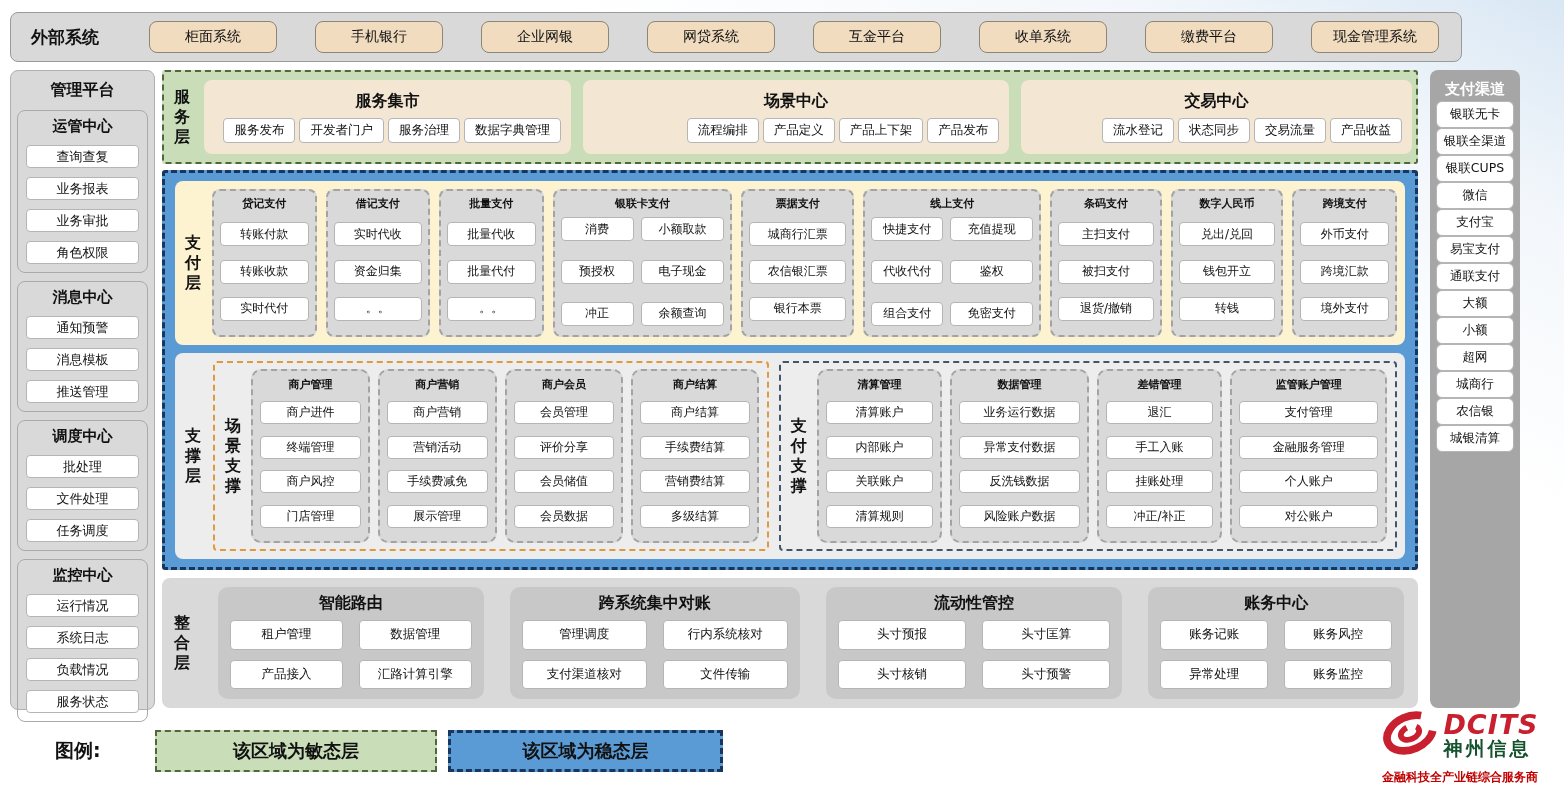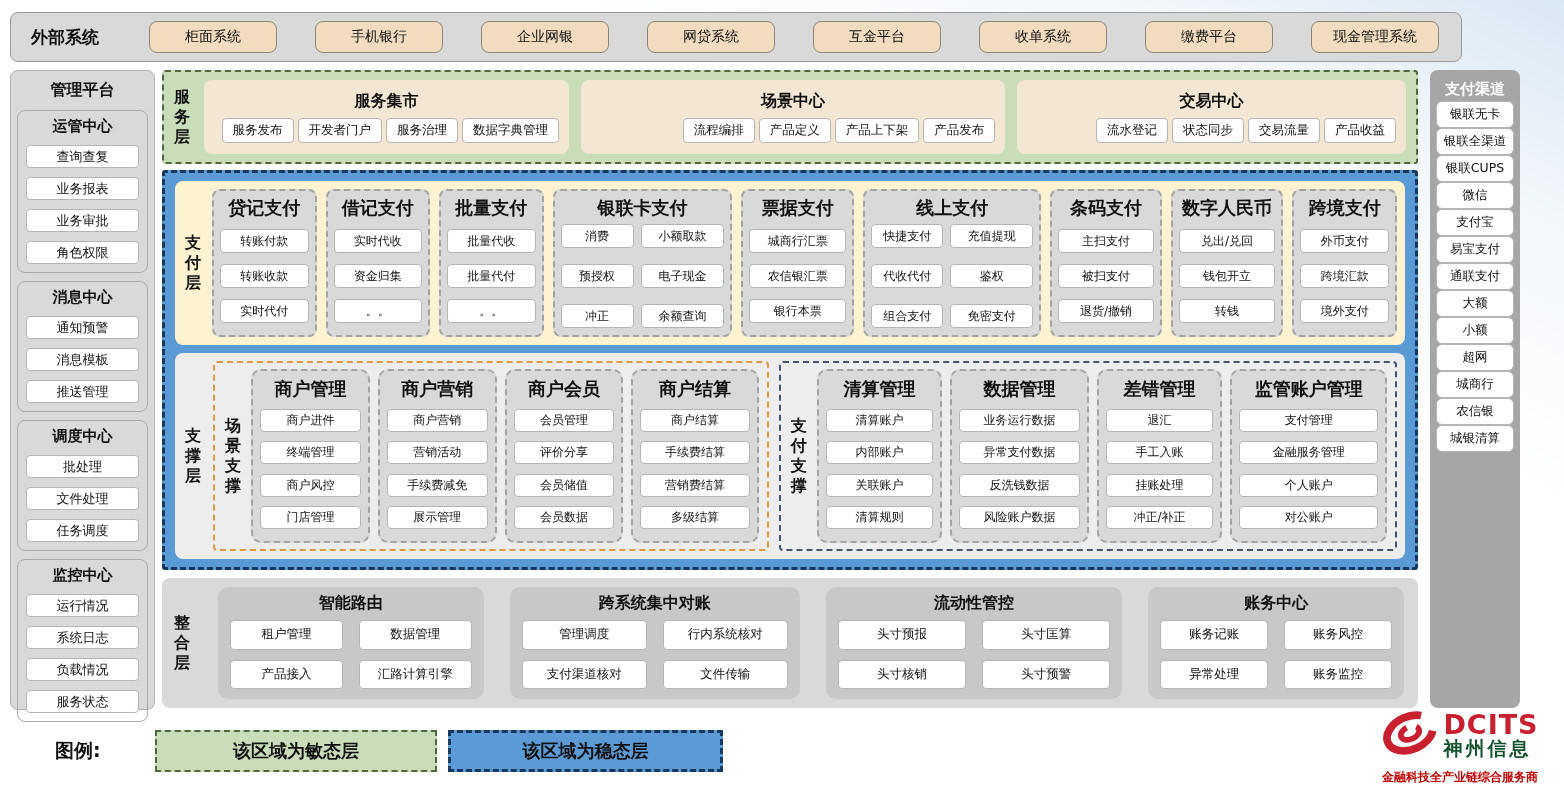"服务层" .service-layer { padding: 6px 10px 6px 8px -> 6px 4px 6px 8px }
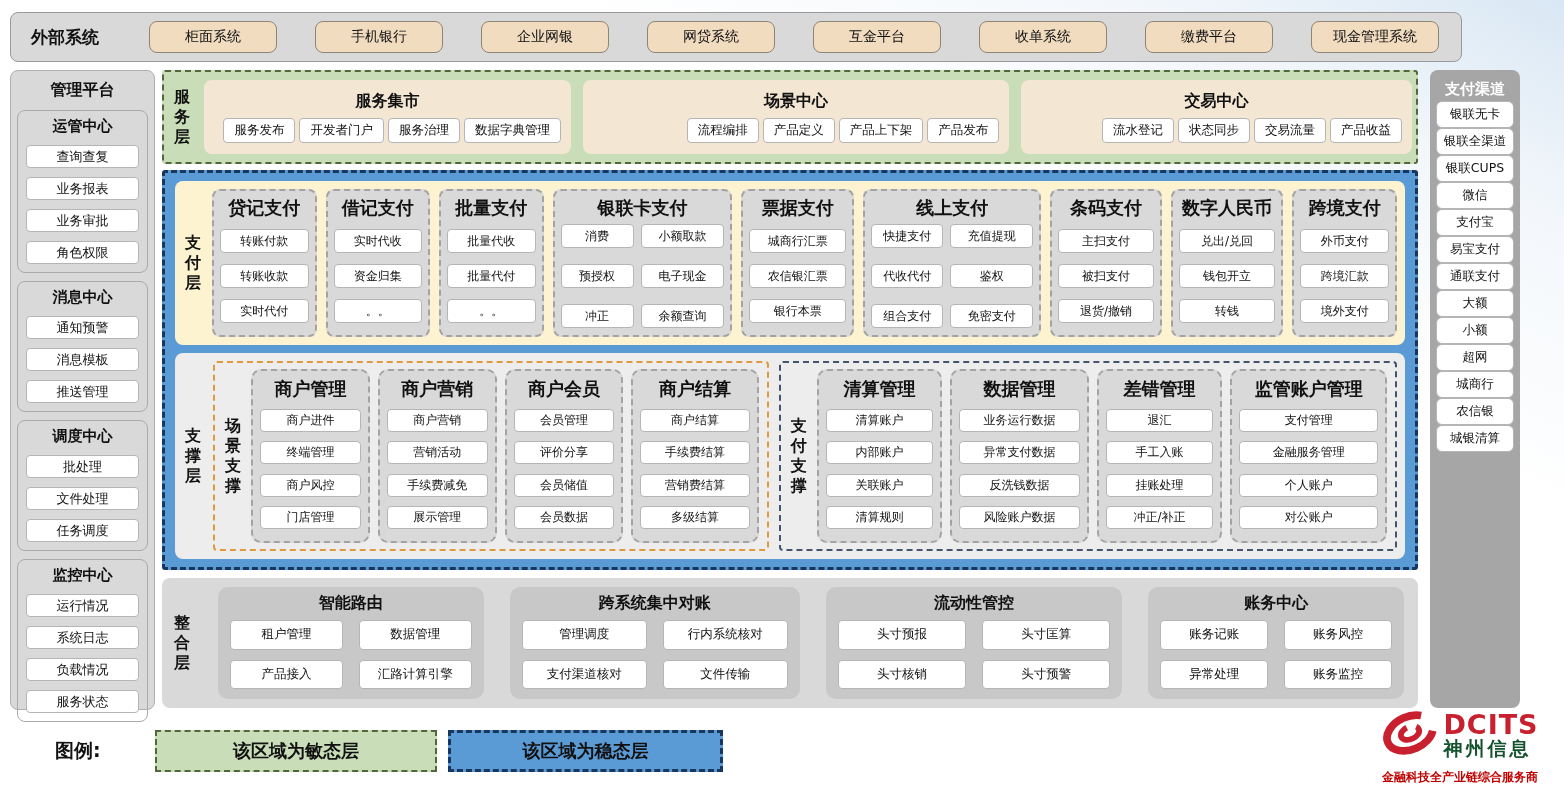"贷记支付" .grp-title { font-size: 18px -> 11px }
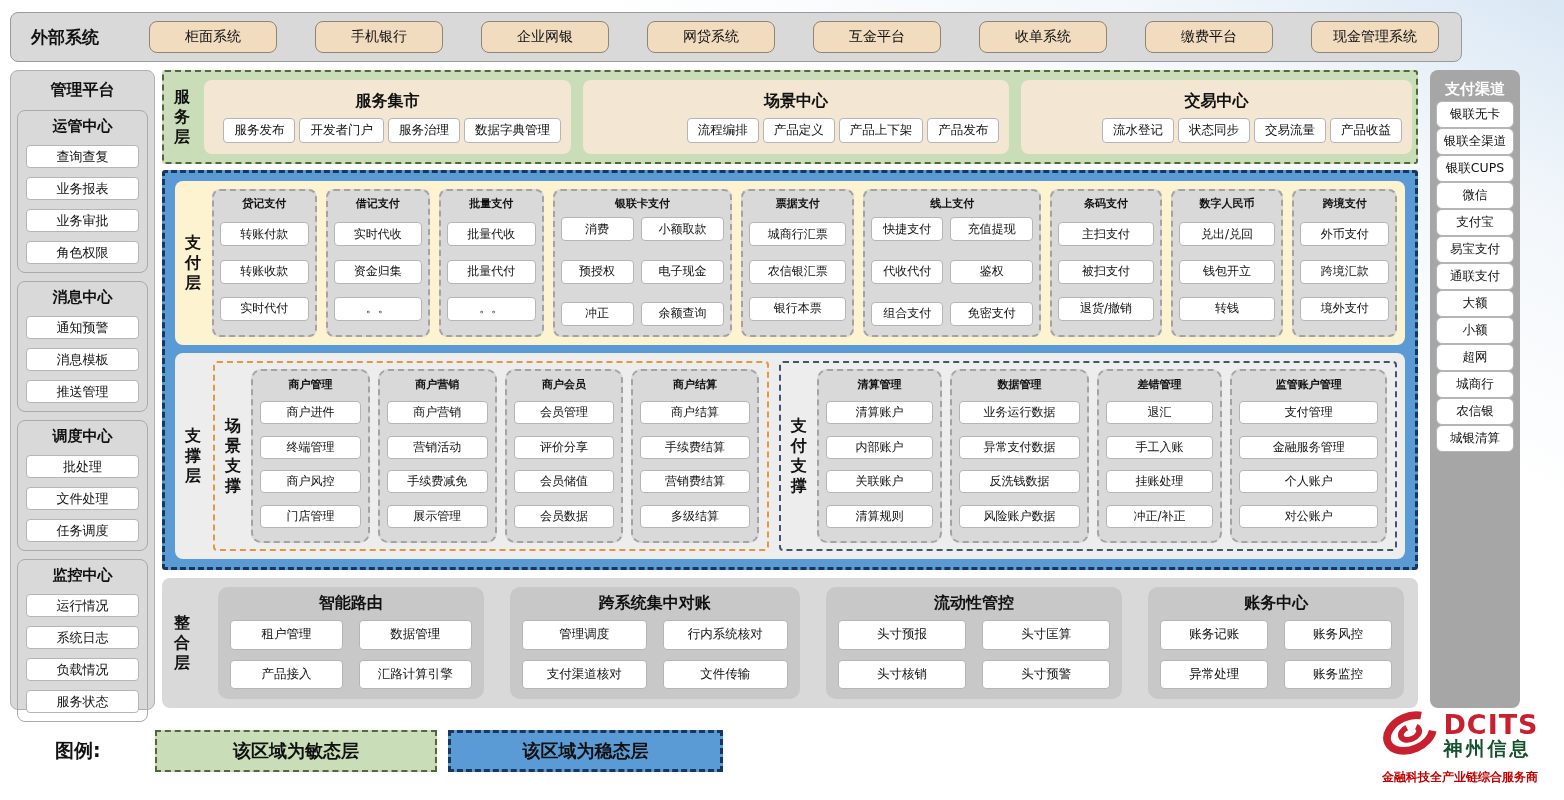"DCITS" .logo-brand { font-style: none -> italic }
